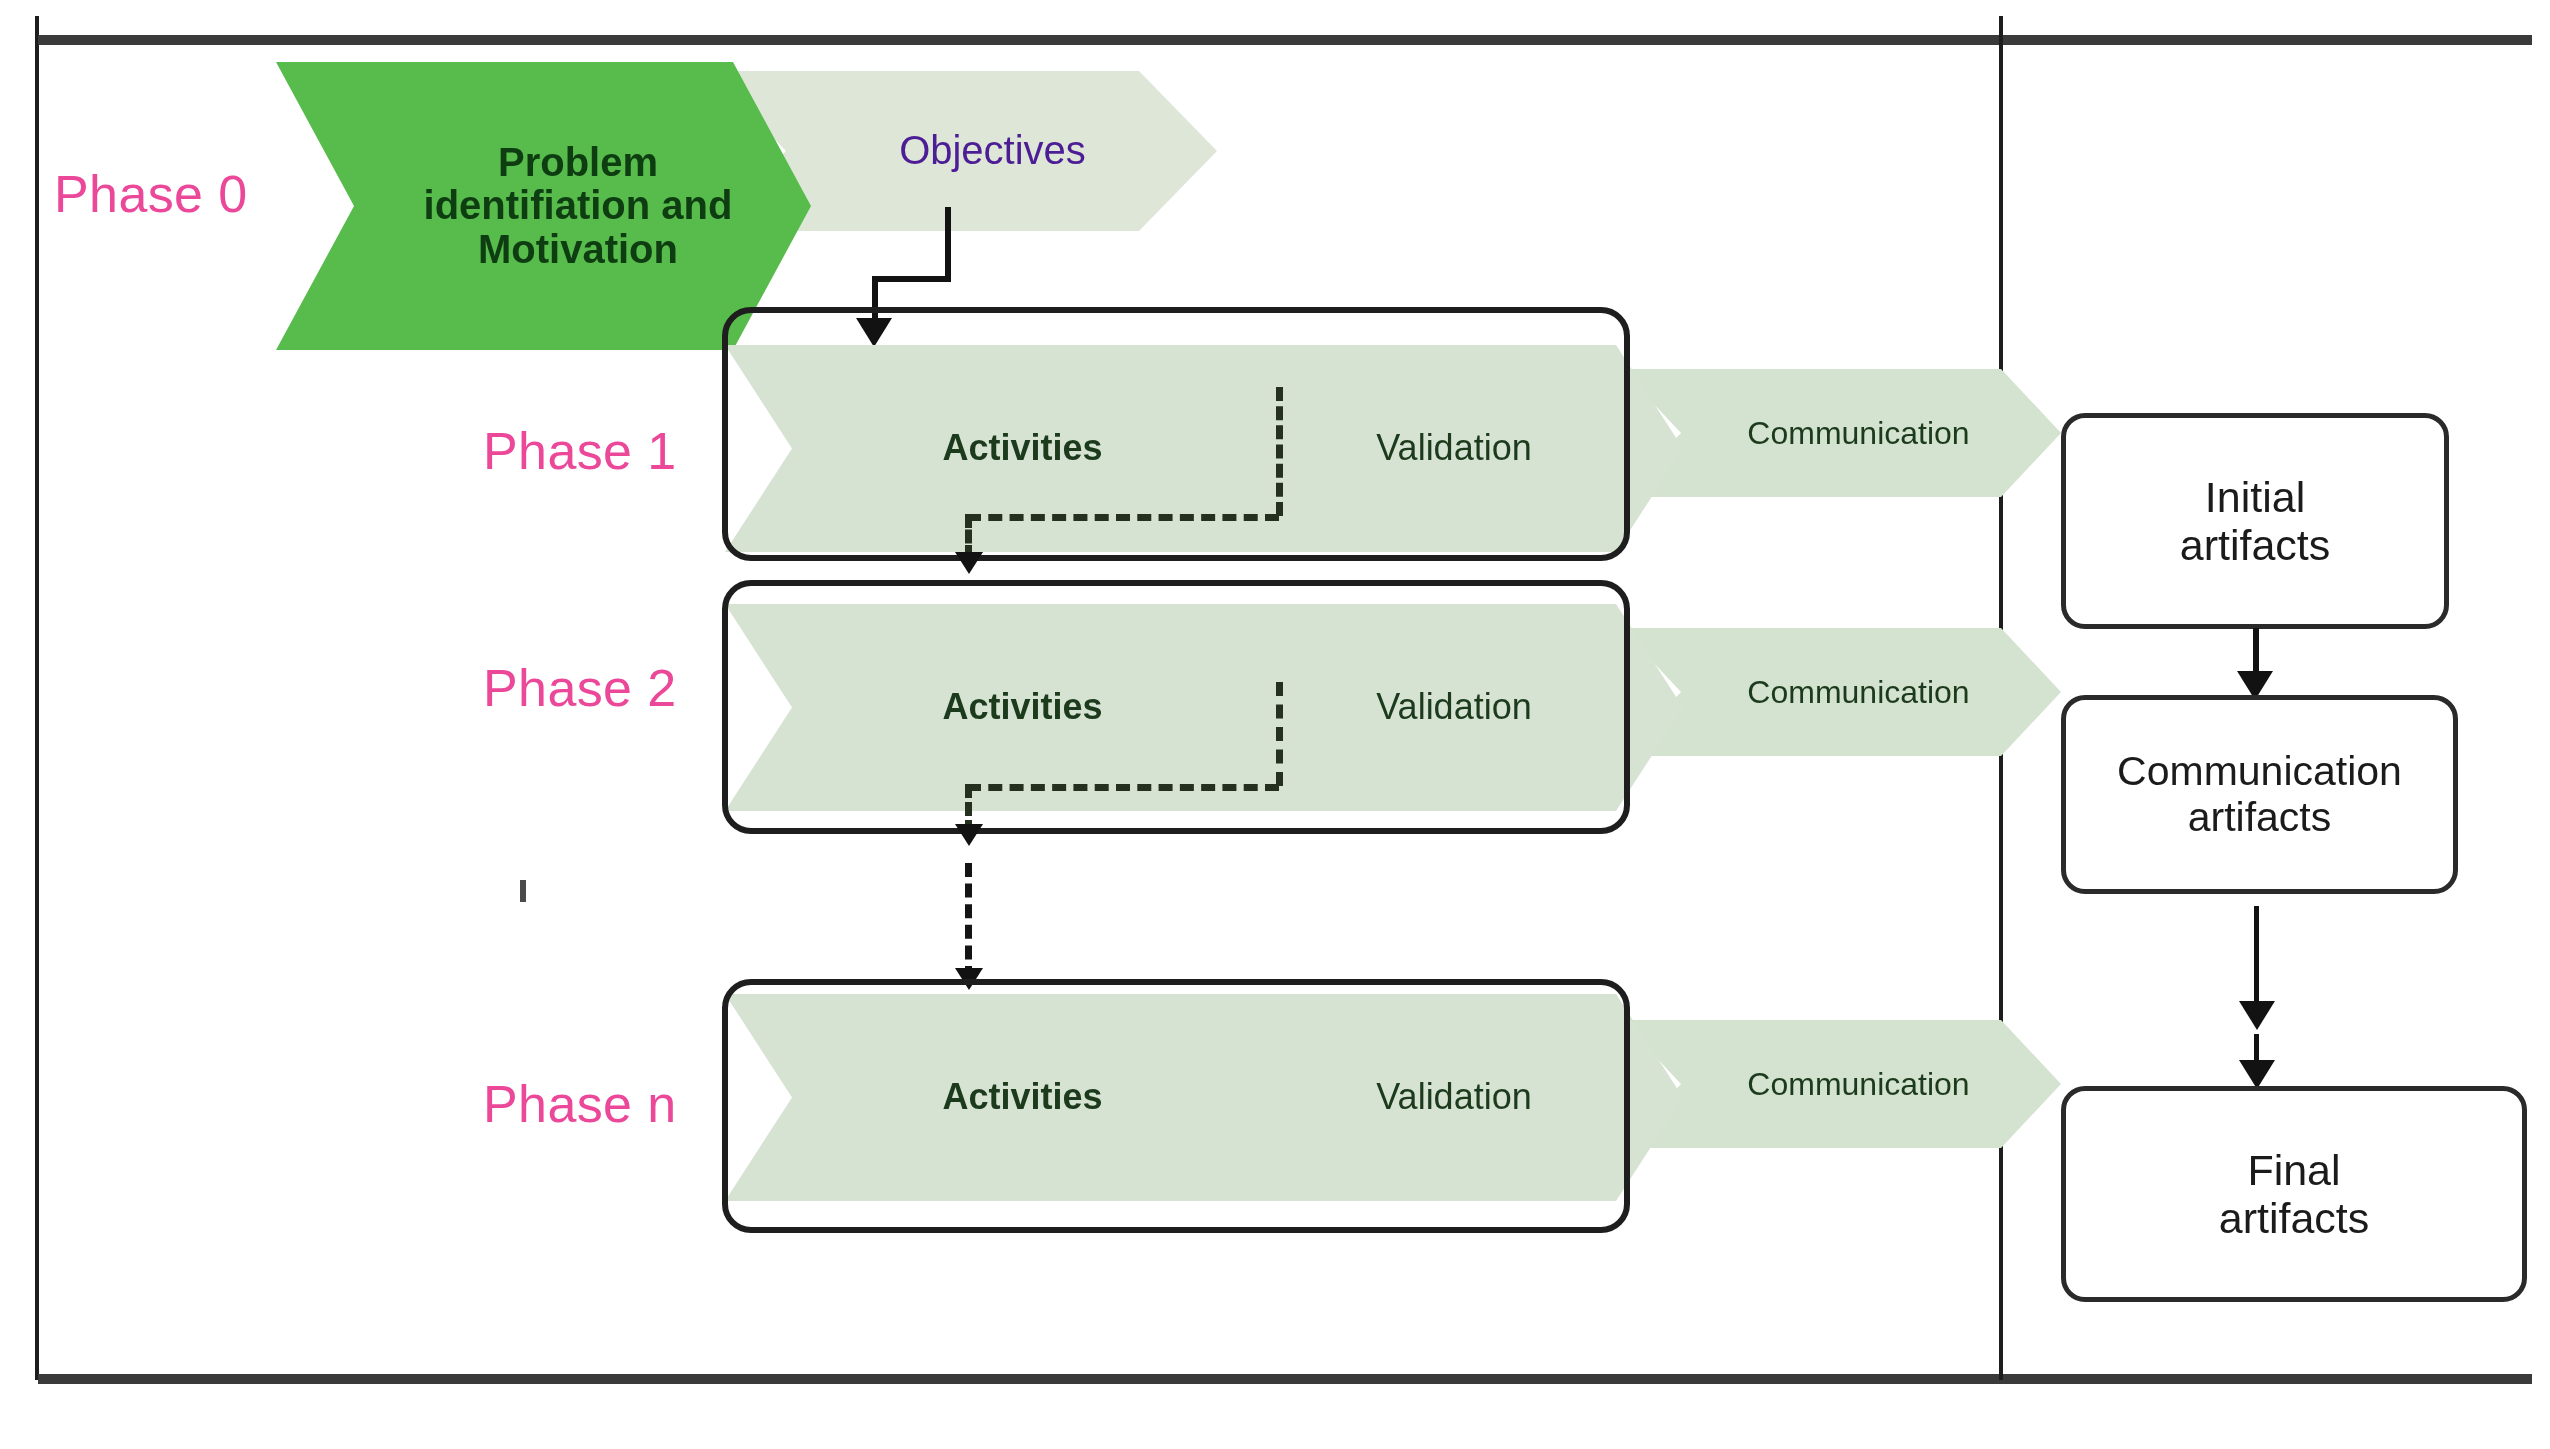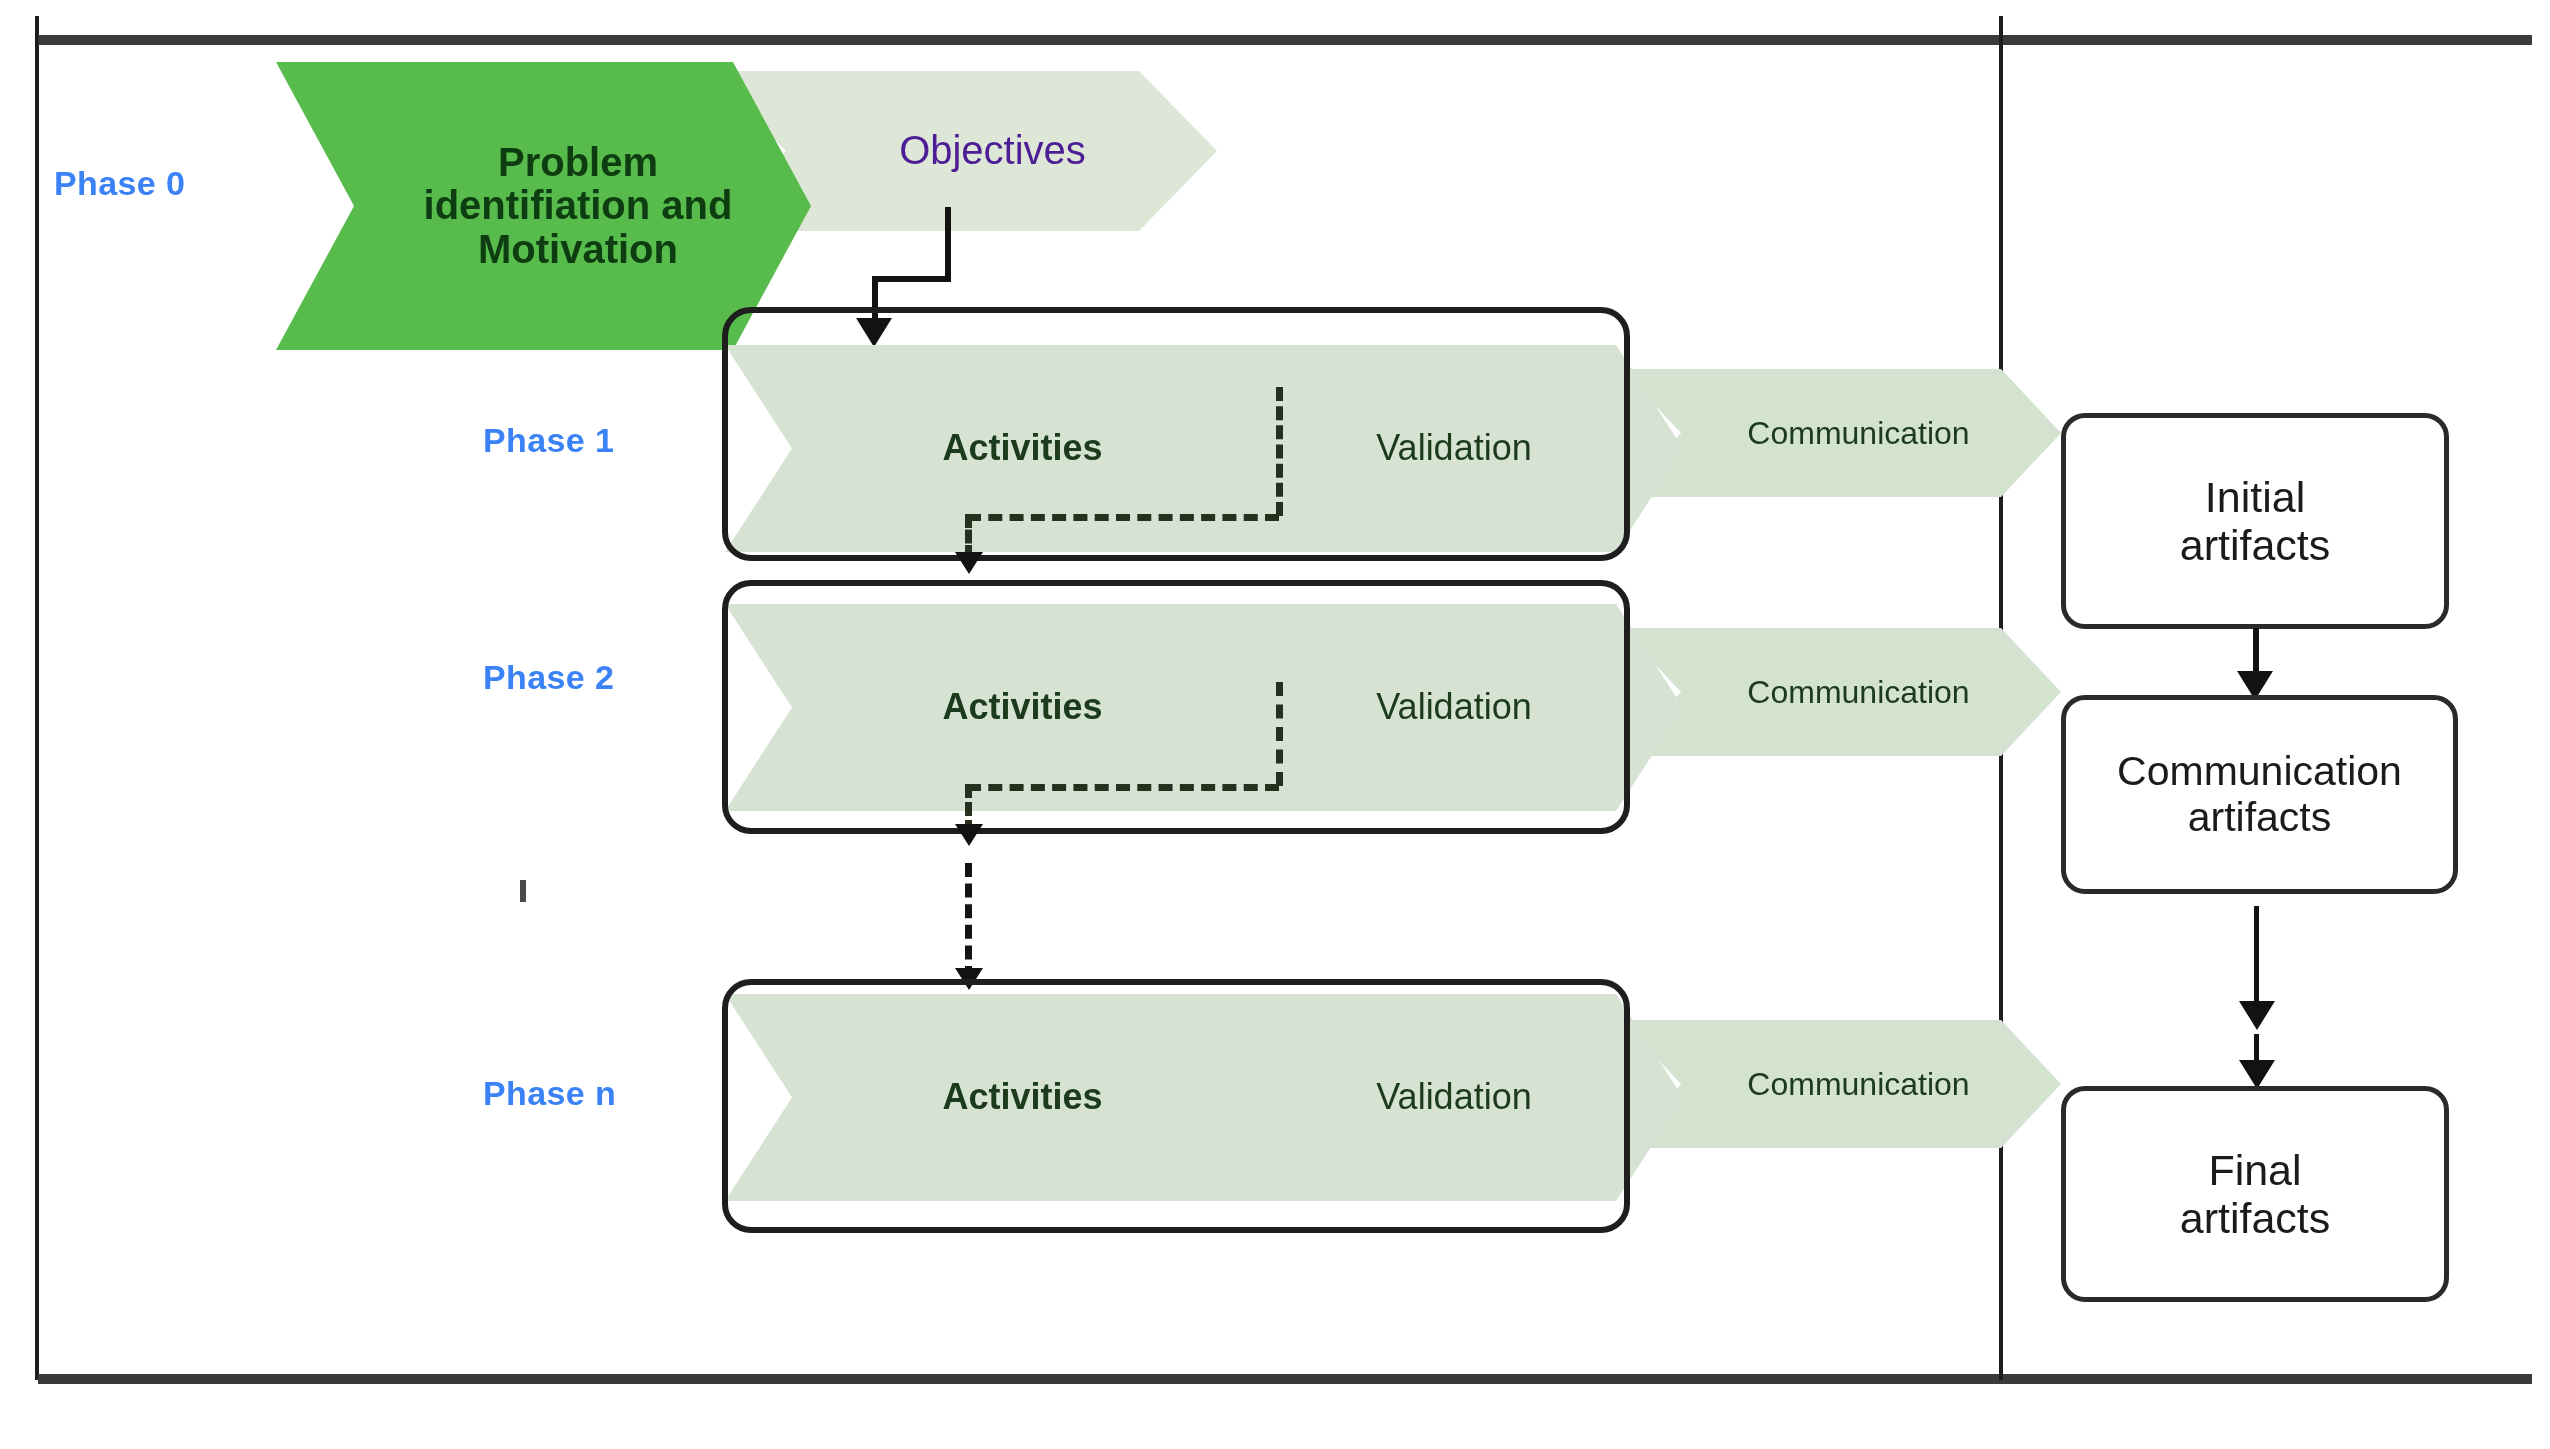"Phase 0" .phase-label { color: #3b82f6 -> #ec4899; font-size: 34px -> 52px; font-weight: bold -> none }
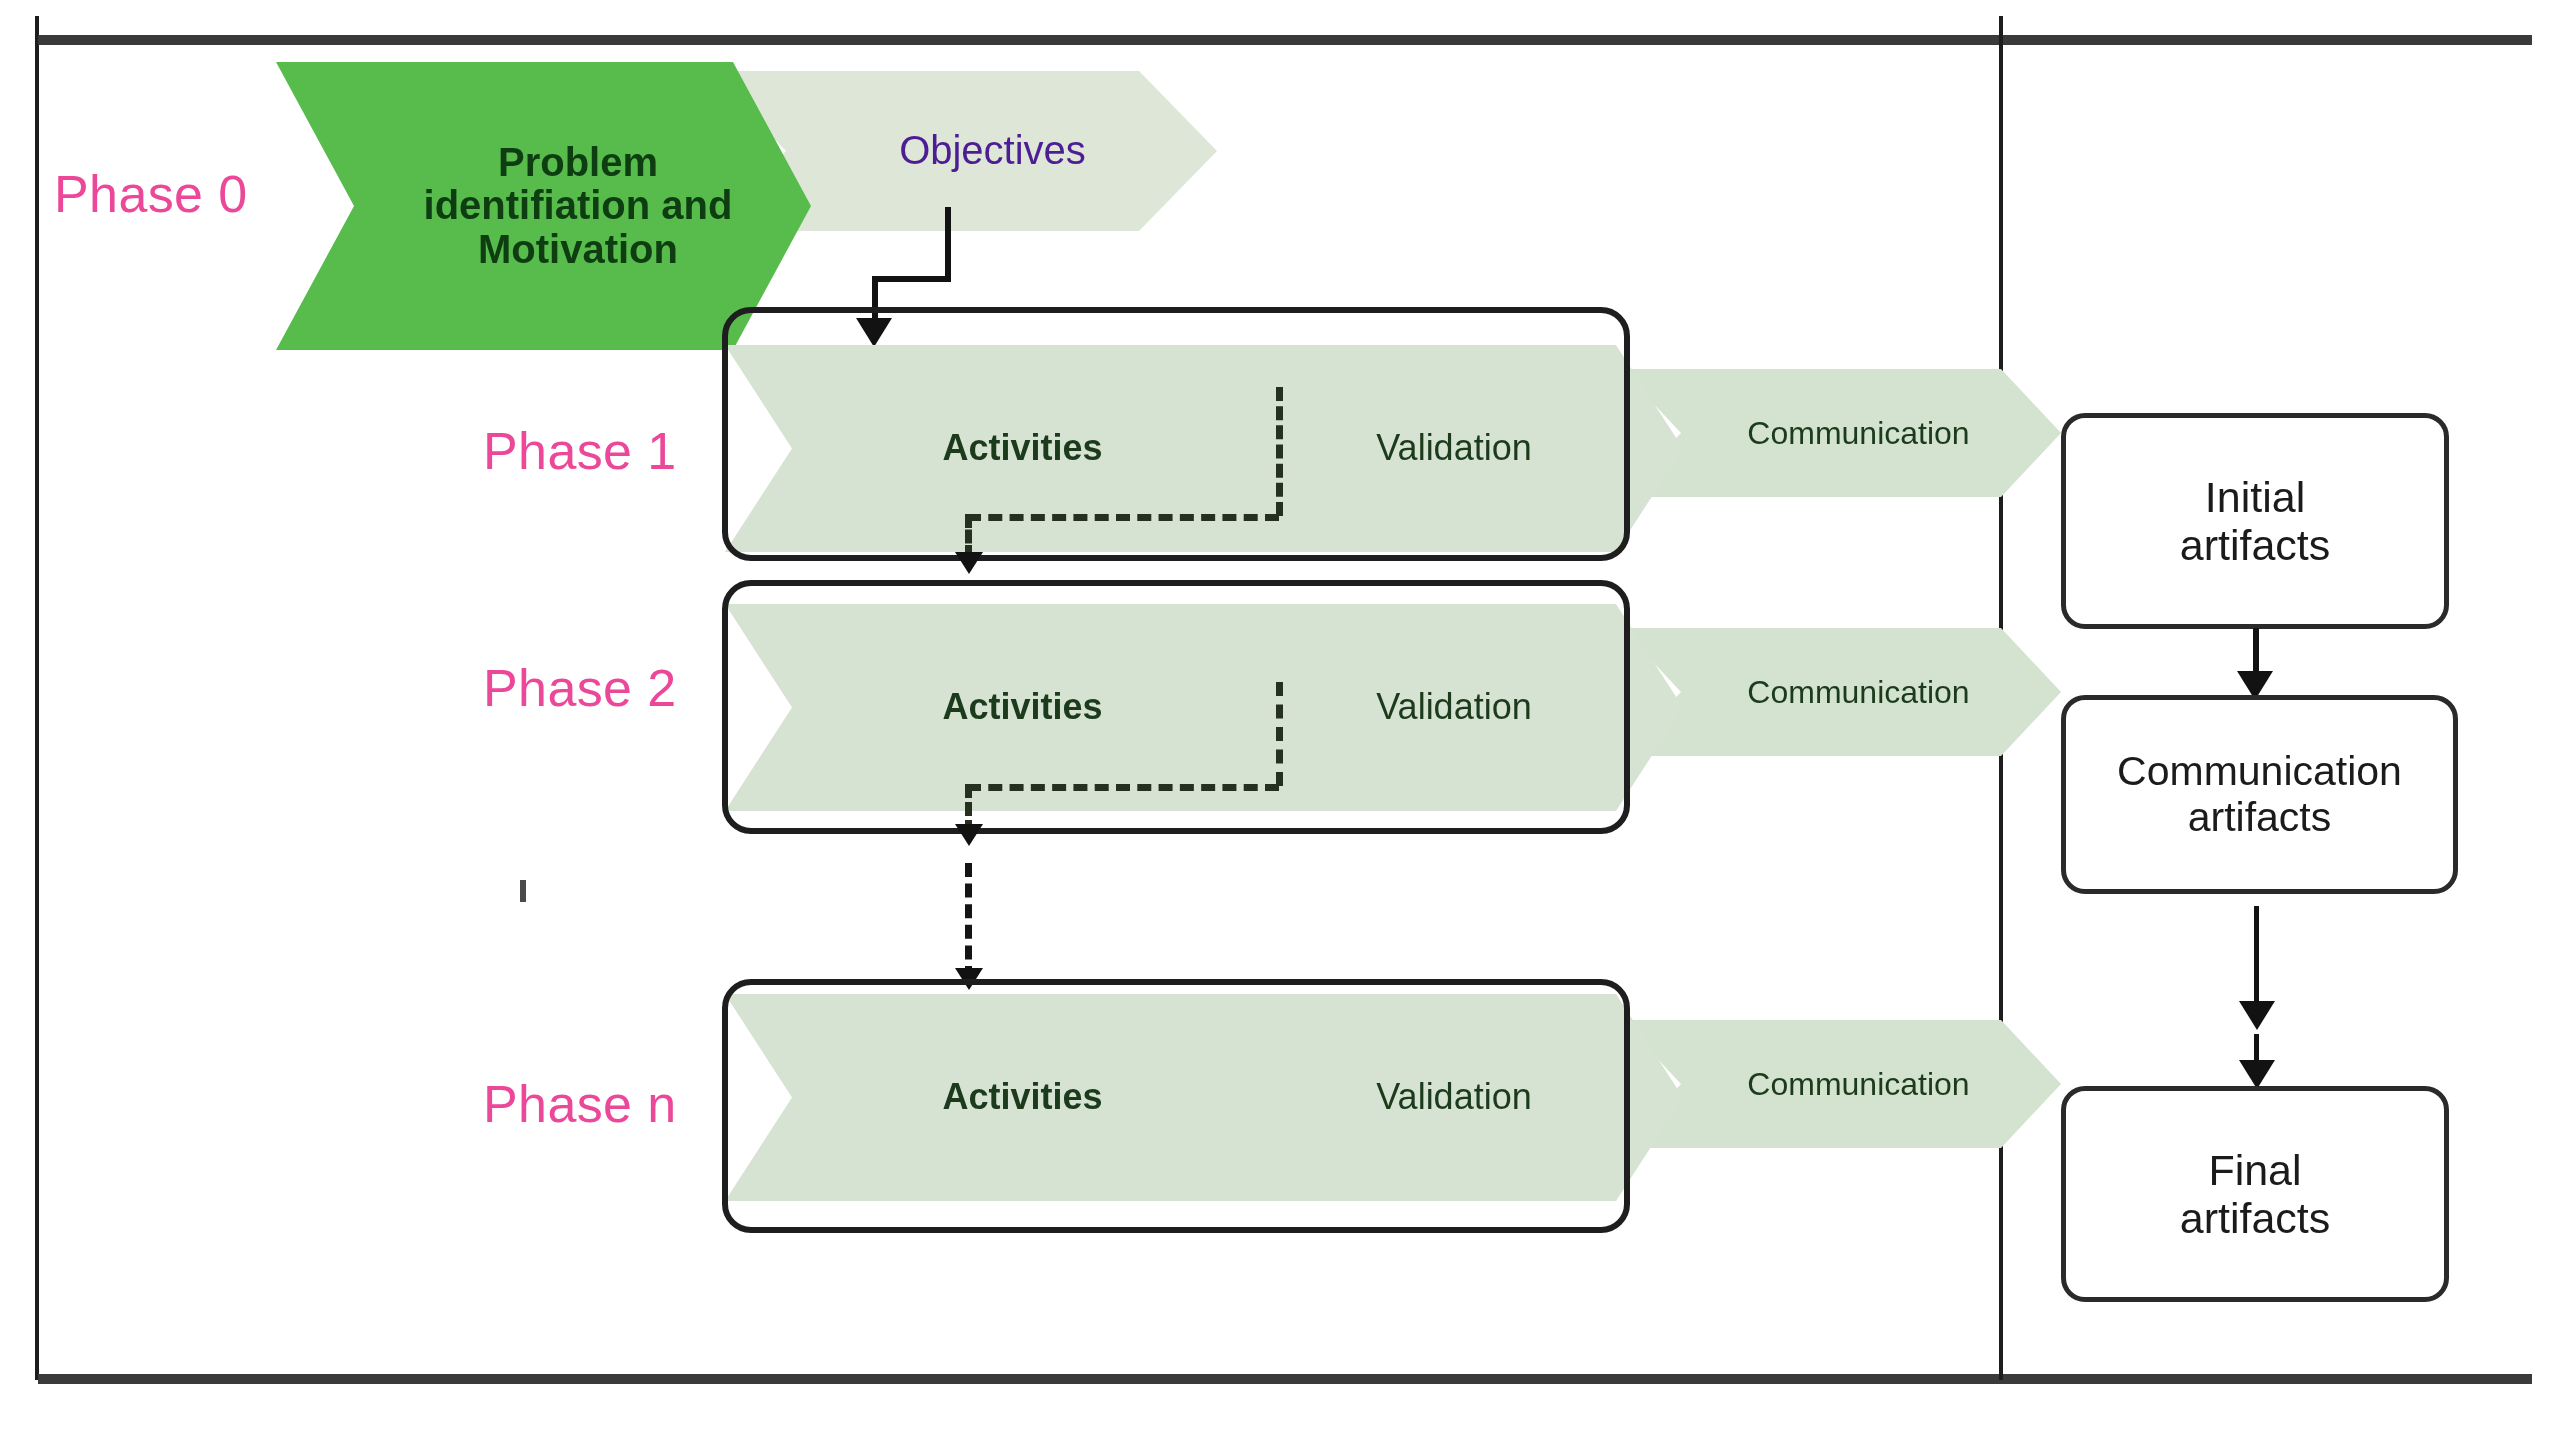"Final" div.artifact { width: 388px -> 466px }
